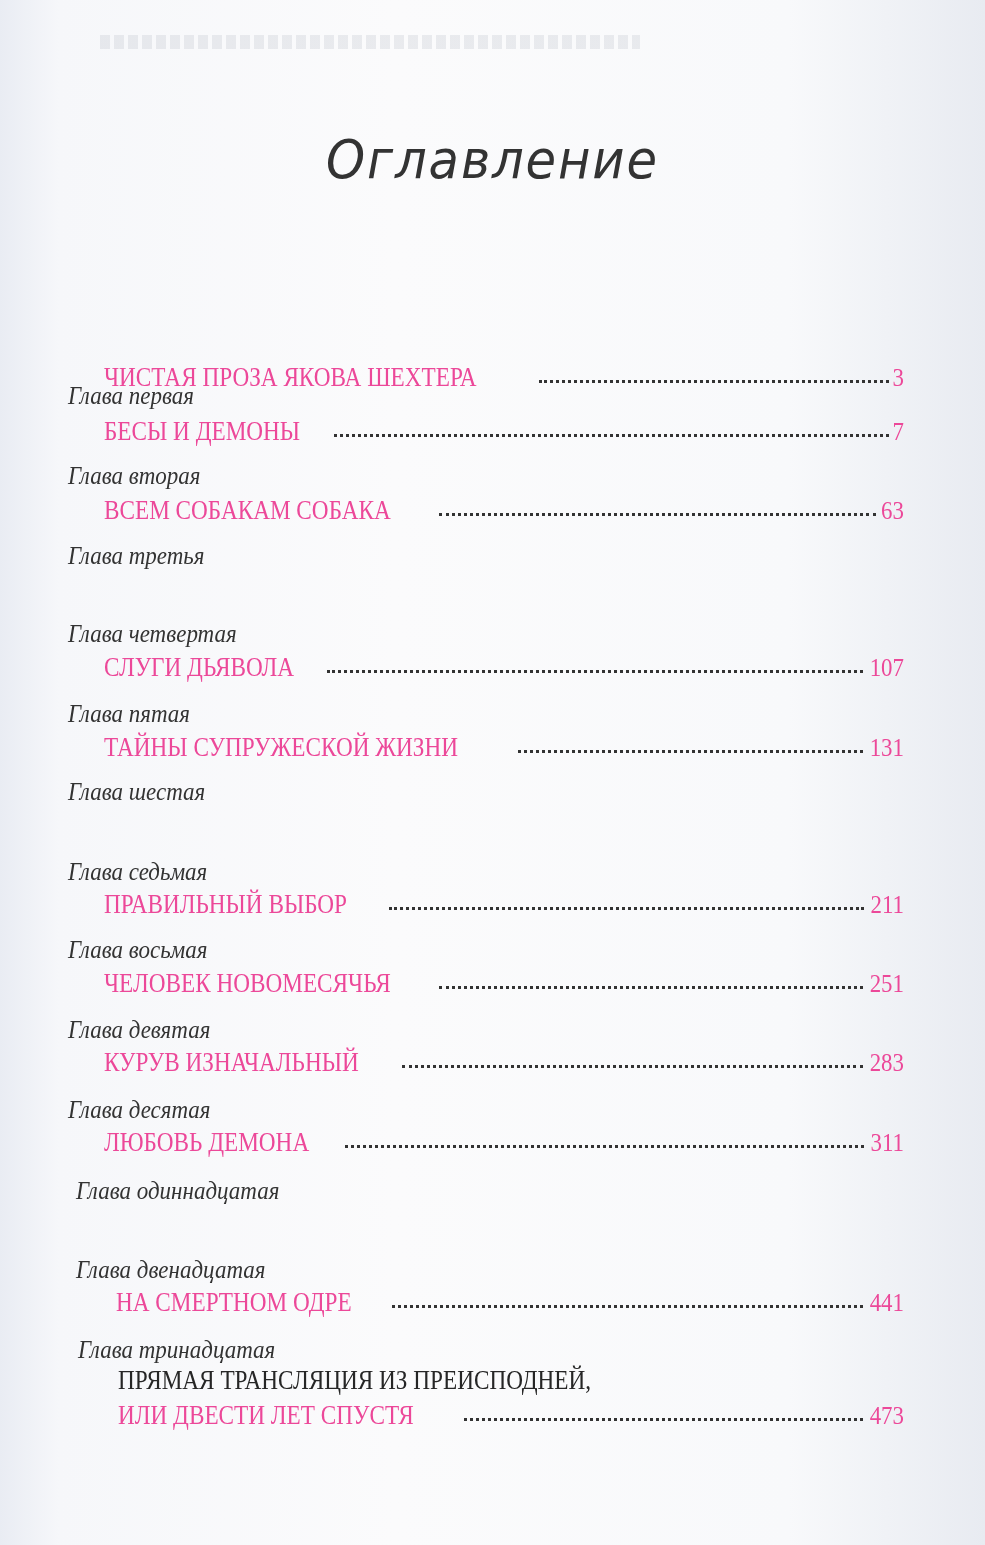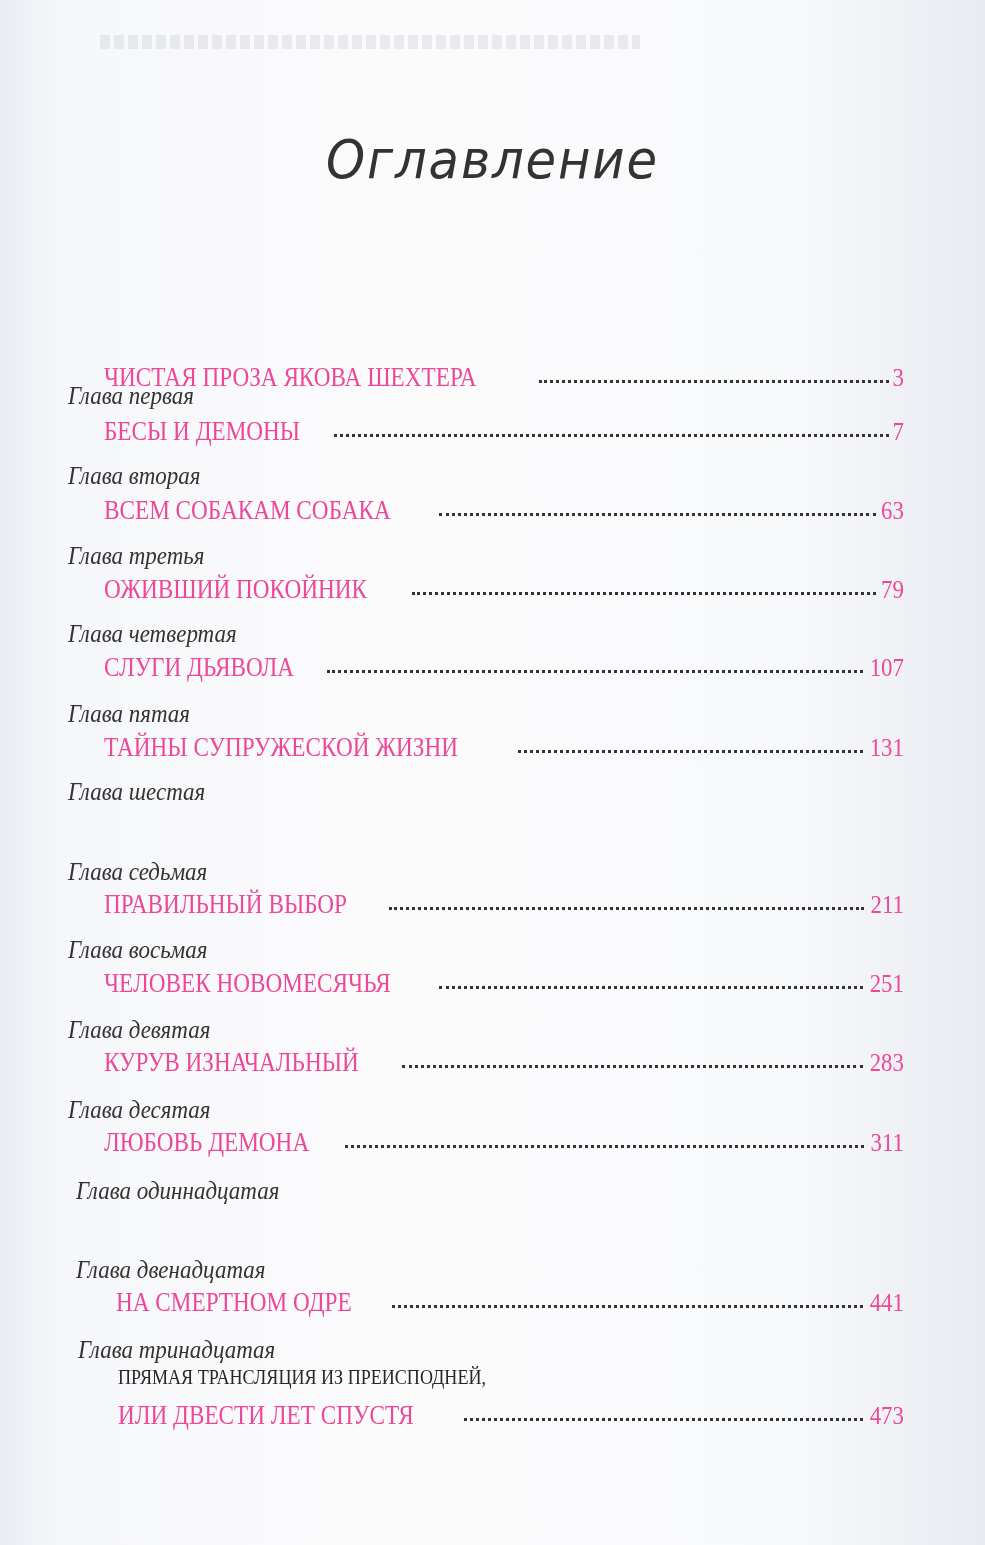"ОЖИВШИЙ ПОКОЙНИК" div.row { html: <div> <span>ОЖИВШИЙ ПОКОЙНИК</span> <span></span> <span>79</span> </div> -> none }
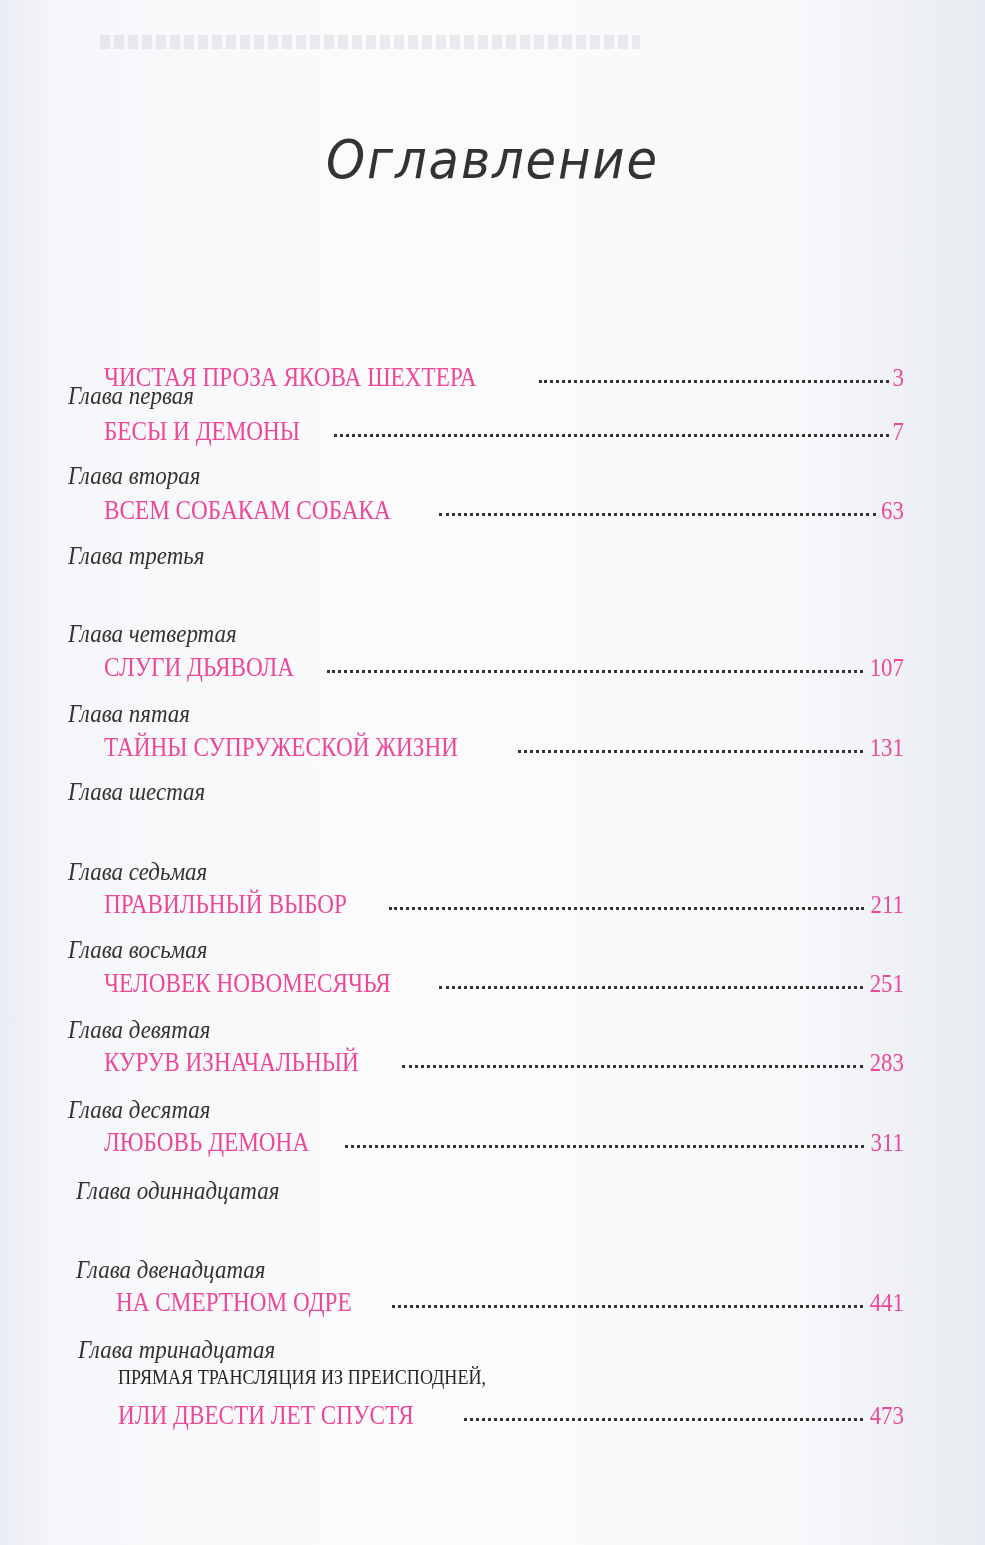"ПРЯМАЯ ТРАНСЛЯЦИЯ ИЗ ПРЕИСПОДНЕЙ," .plain { font-size: 21px -> 27px }
